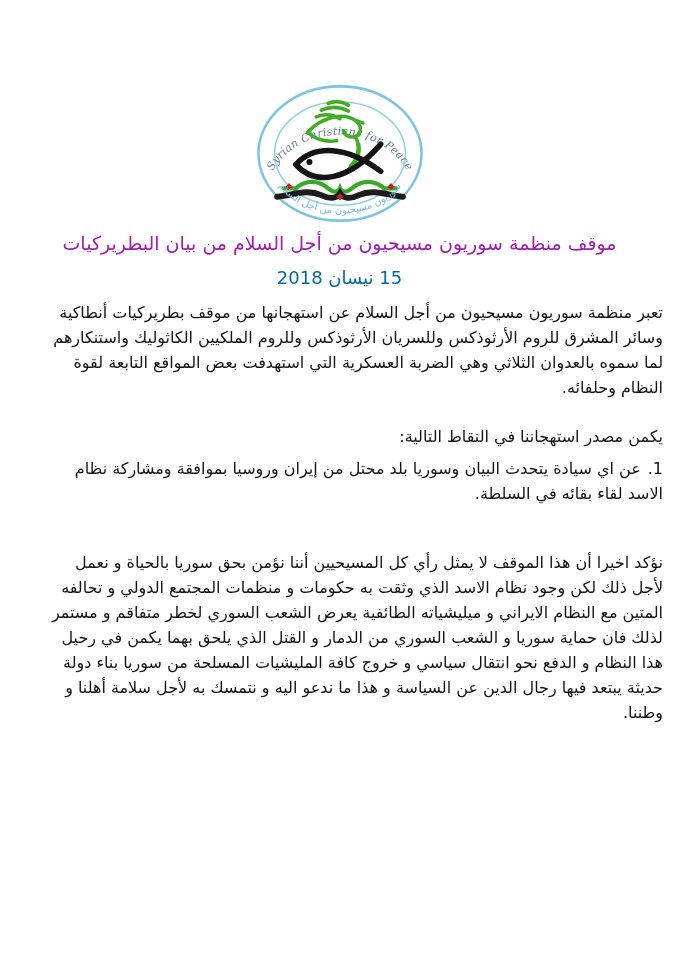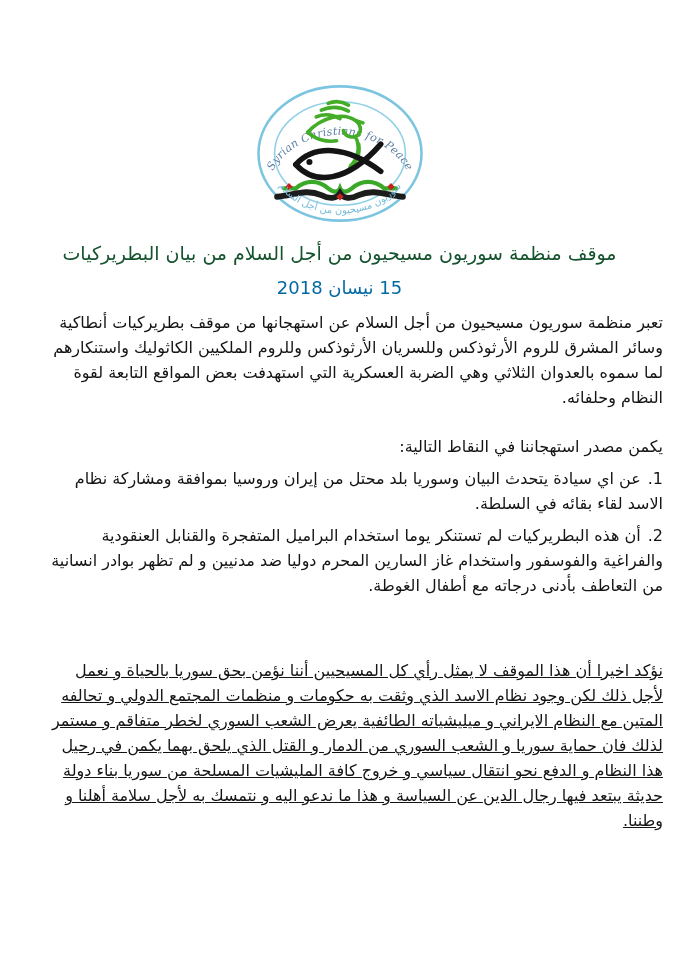"موقف منظمة سوريون مسيحيون من" .doc-title { color: #14532d -> #a21caf; margin-top: 10px -> none }
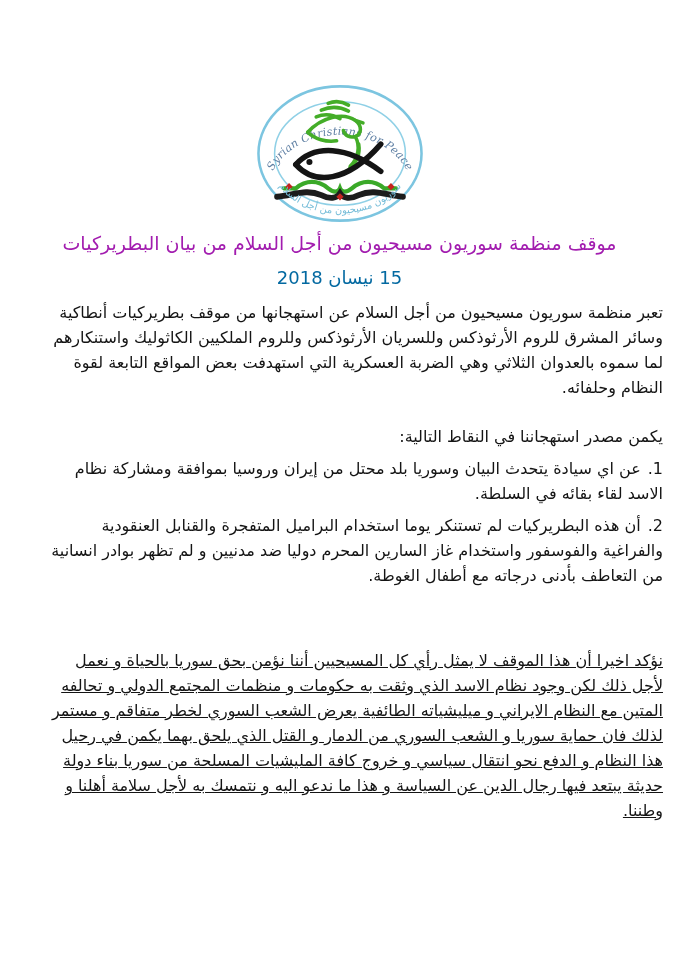"2.أن هذه البطريركيات لم تستنكر" div.list-item { html: <div> <span>2.</span><span>أن هذه البطريركيات لم تستنكر يوما استخدام البراميل المتفجرة والقنابل العنقودية والفراغية والفوسفور واستخدام غاز السارين المحرم دوليا ضد مدنيين و لم تظهر بوادر انسانية من التعاطف بأدنى درجاته مع أطفال الغوطة.</span> </div> -> none }
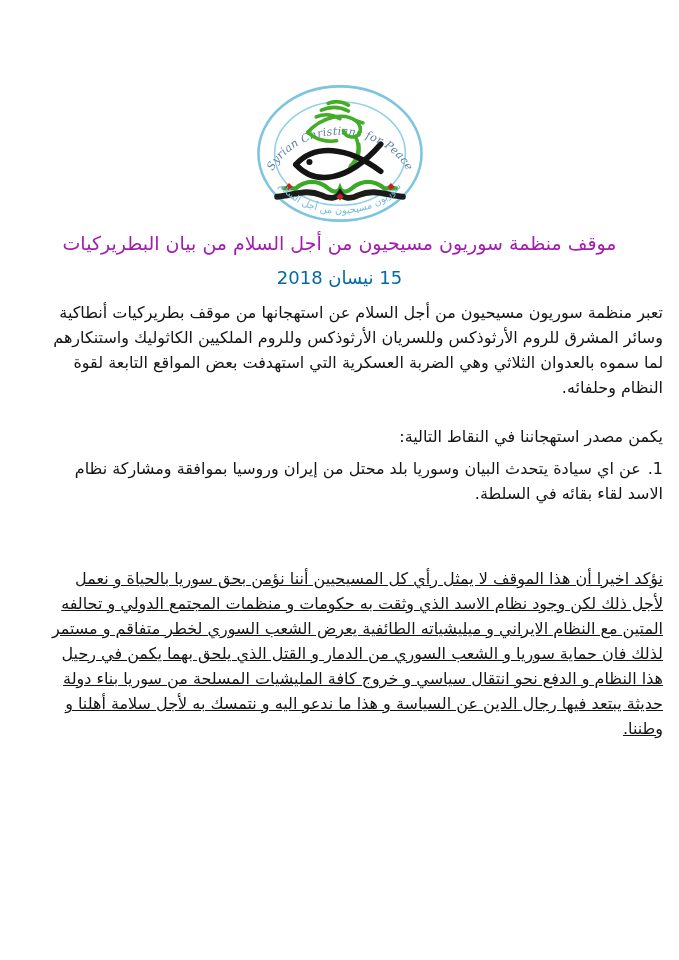"نؤكد اخيرا أن هذا الموقف" .para-2 { margin-top: 60px -> 44px; text-decoration: underline -> none }
